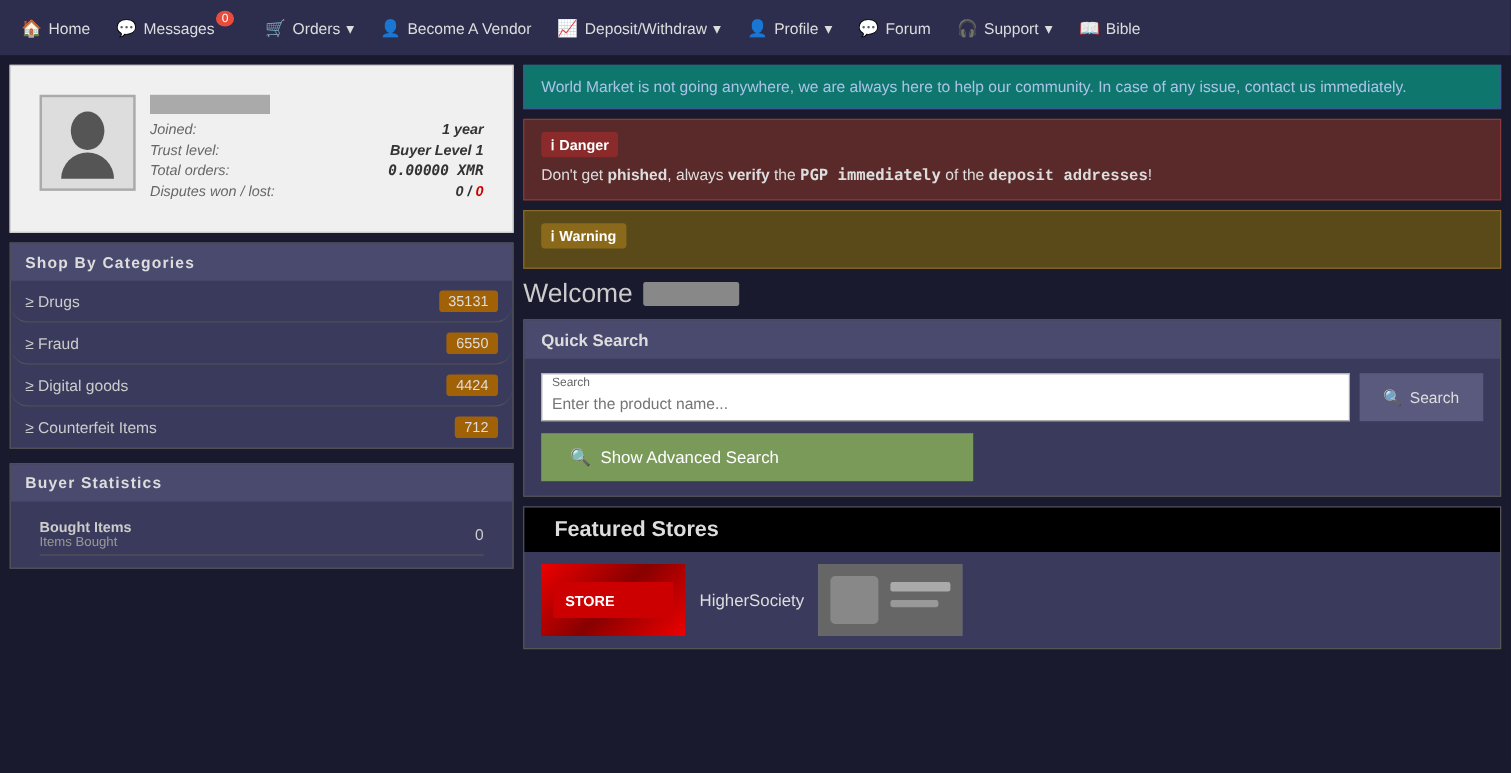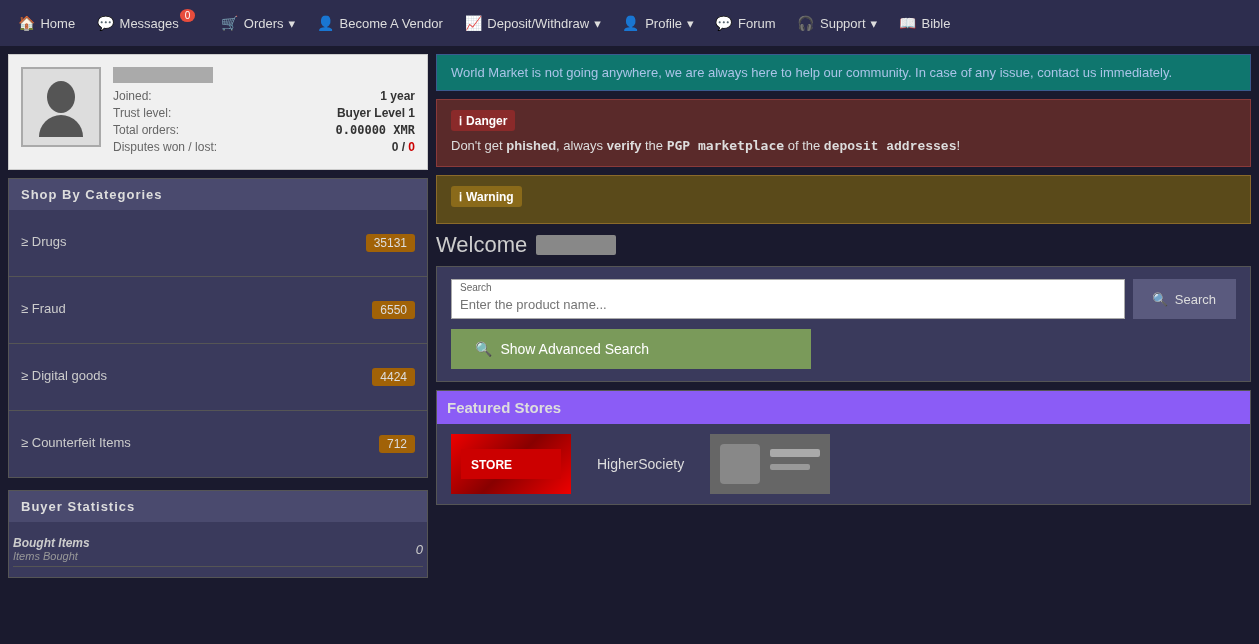"Joined:" .profile-card { font-style: none -> italic; padding: 12px -> 24px }
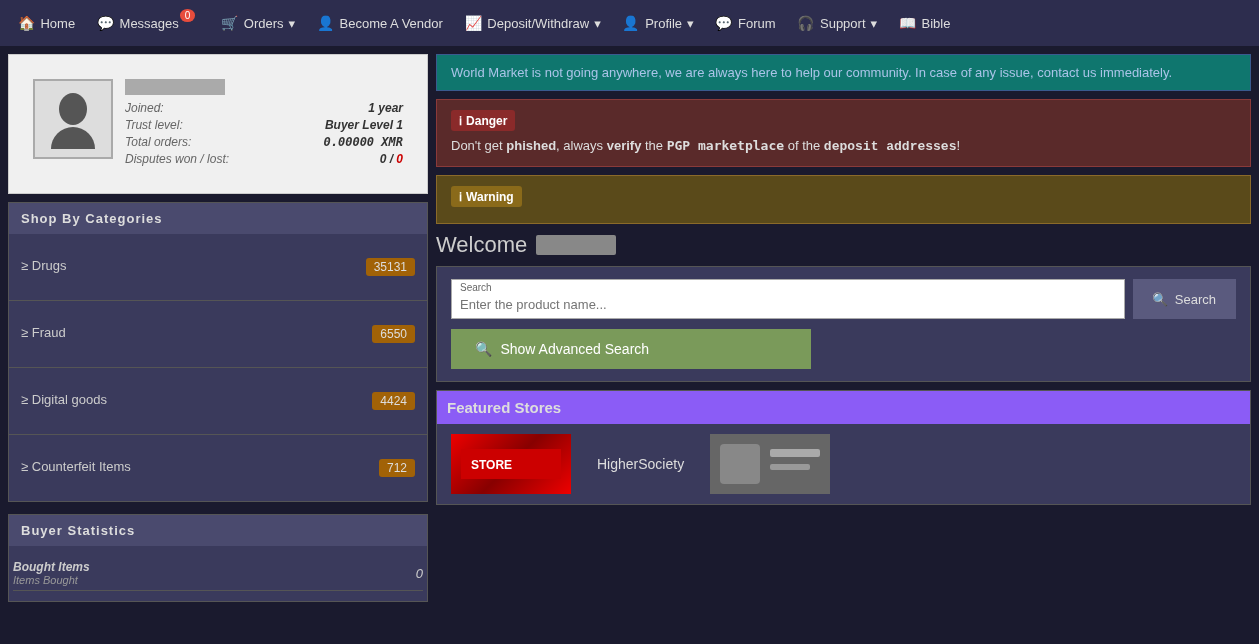"PGP marketplace" strong { text: marketplace -> immediately }
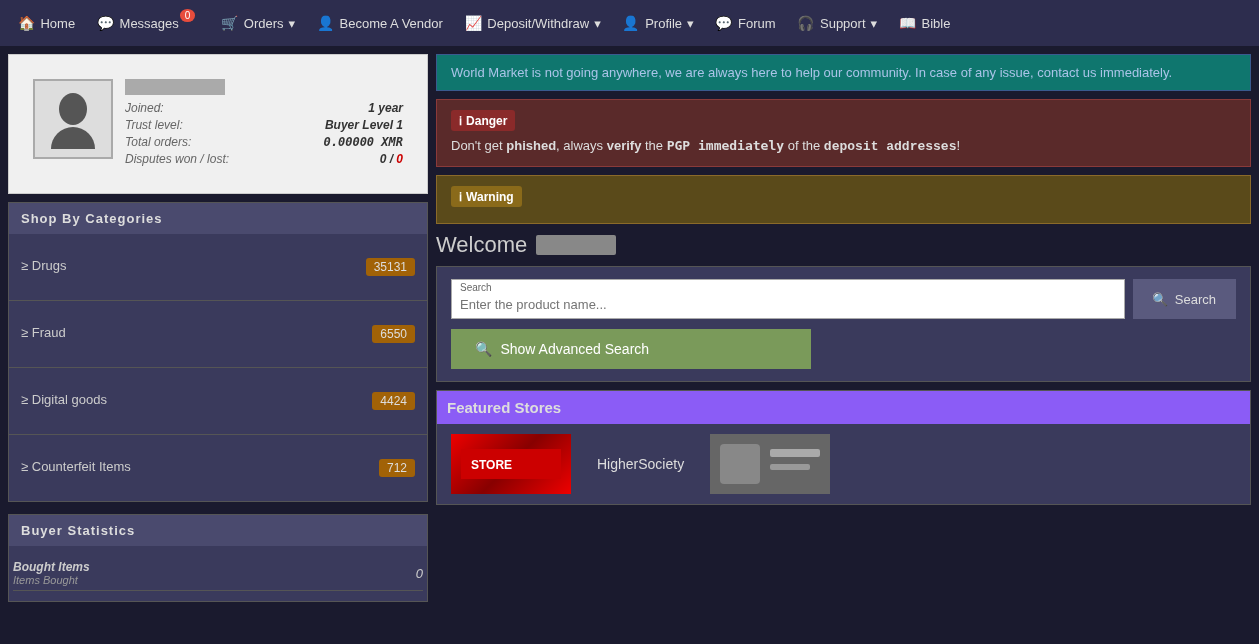"≥ Drugs" .cat-item { align-items: none -> center; border-radius: none -> 15px; padding: 24px 12px -> 8px 12px }
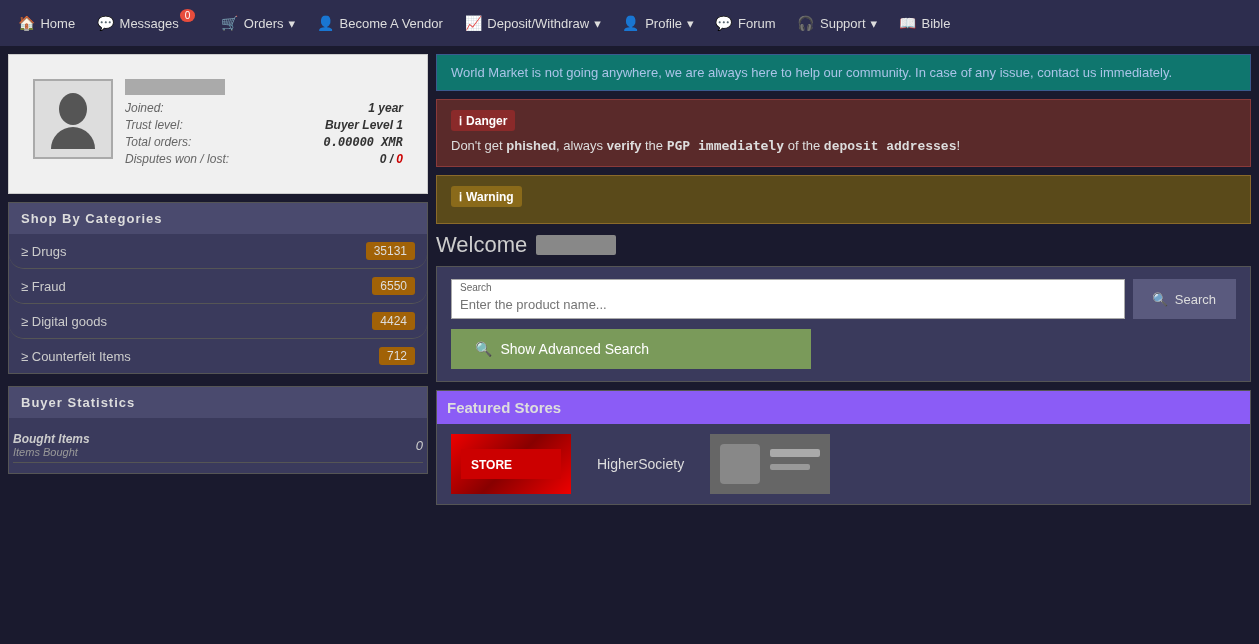"Quick Search" div.quick-search-header { html: none -> <div>Quick Search</div> }
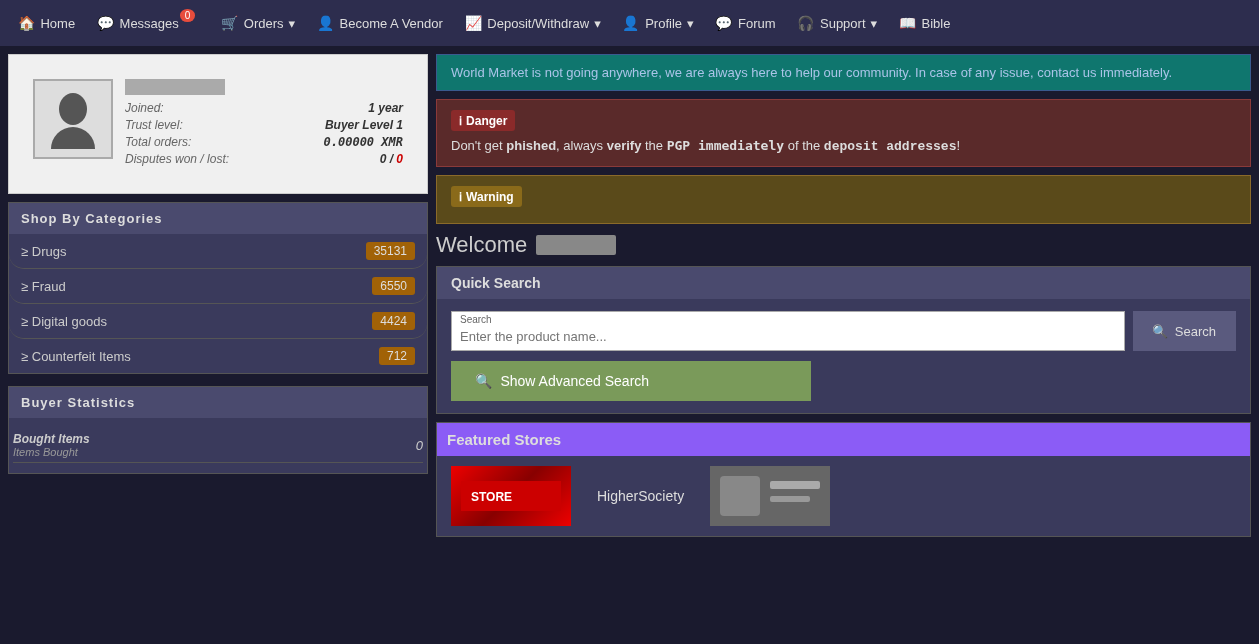"Bought Items" .buyer-stats-content { font-style: italic -> none; padding: 10px 4px -> 10px 24px }
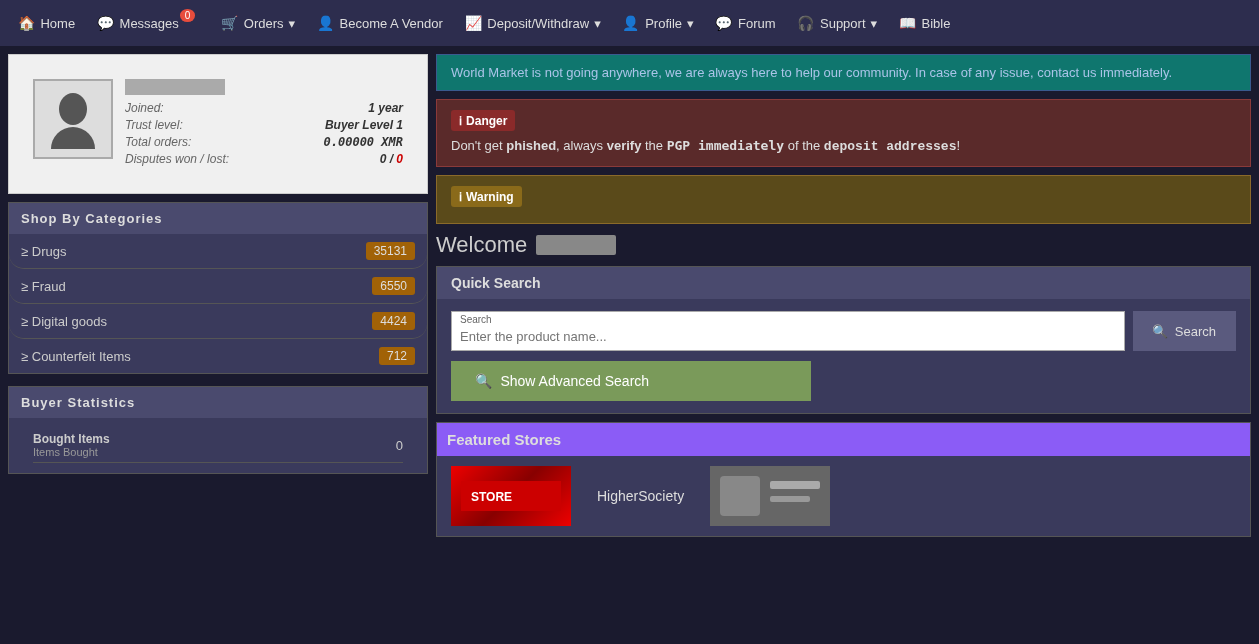"Featured Stores" .featured-stores-header { background: #8b5cf6 -> #000000; font-size: 15px -> 18px; padding: 8px 10px -> 8px 25px }
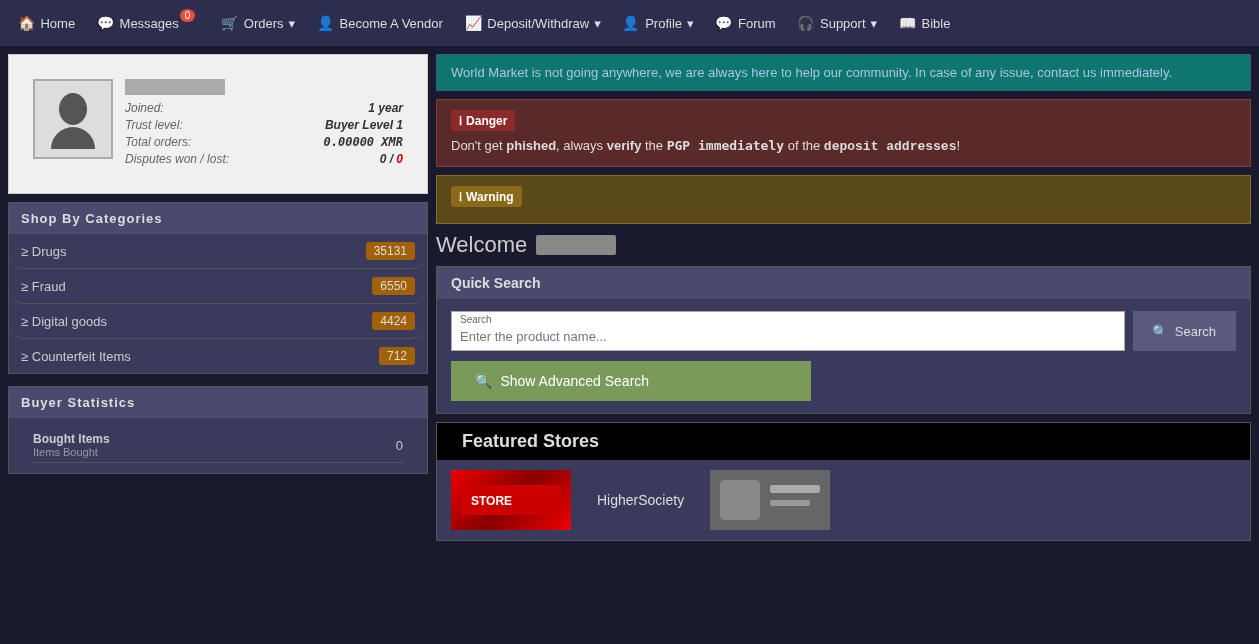"STORE" .featured-stores-content { gap: 26px -> 12px }
